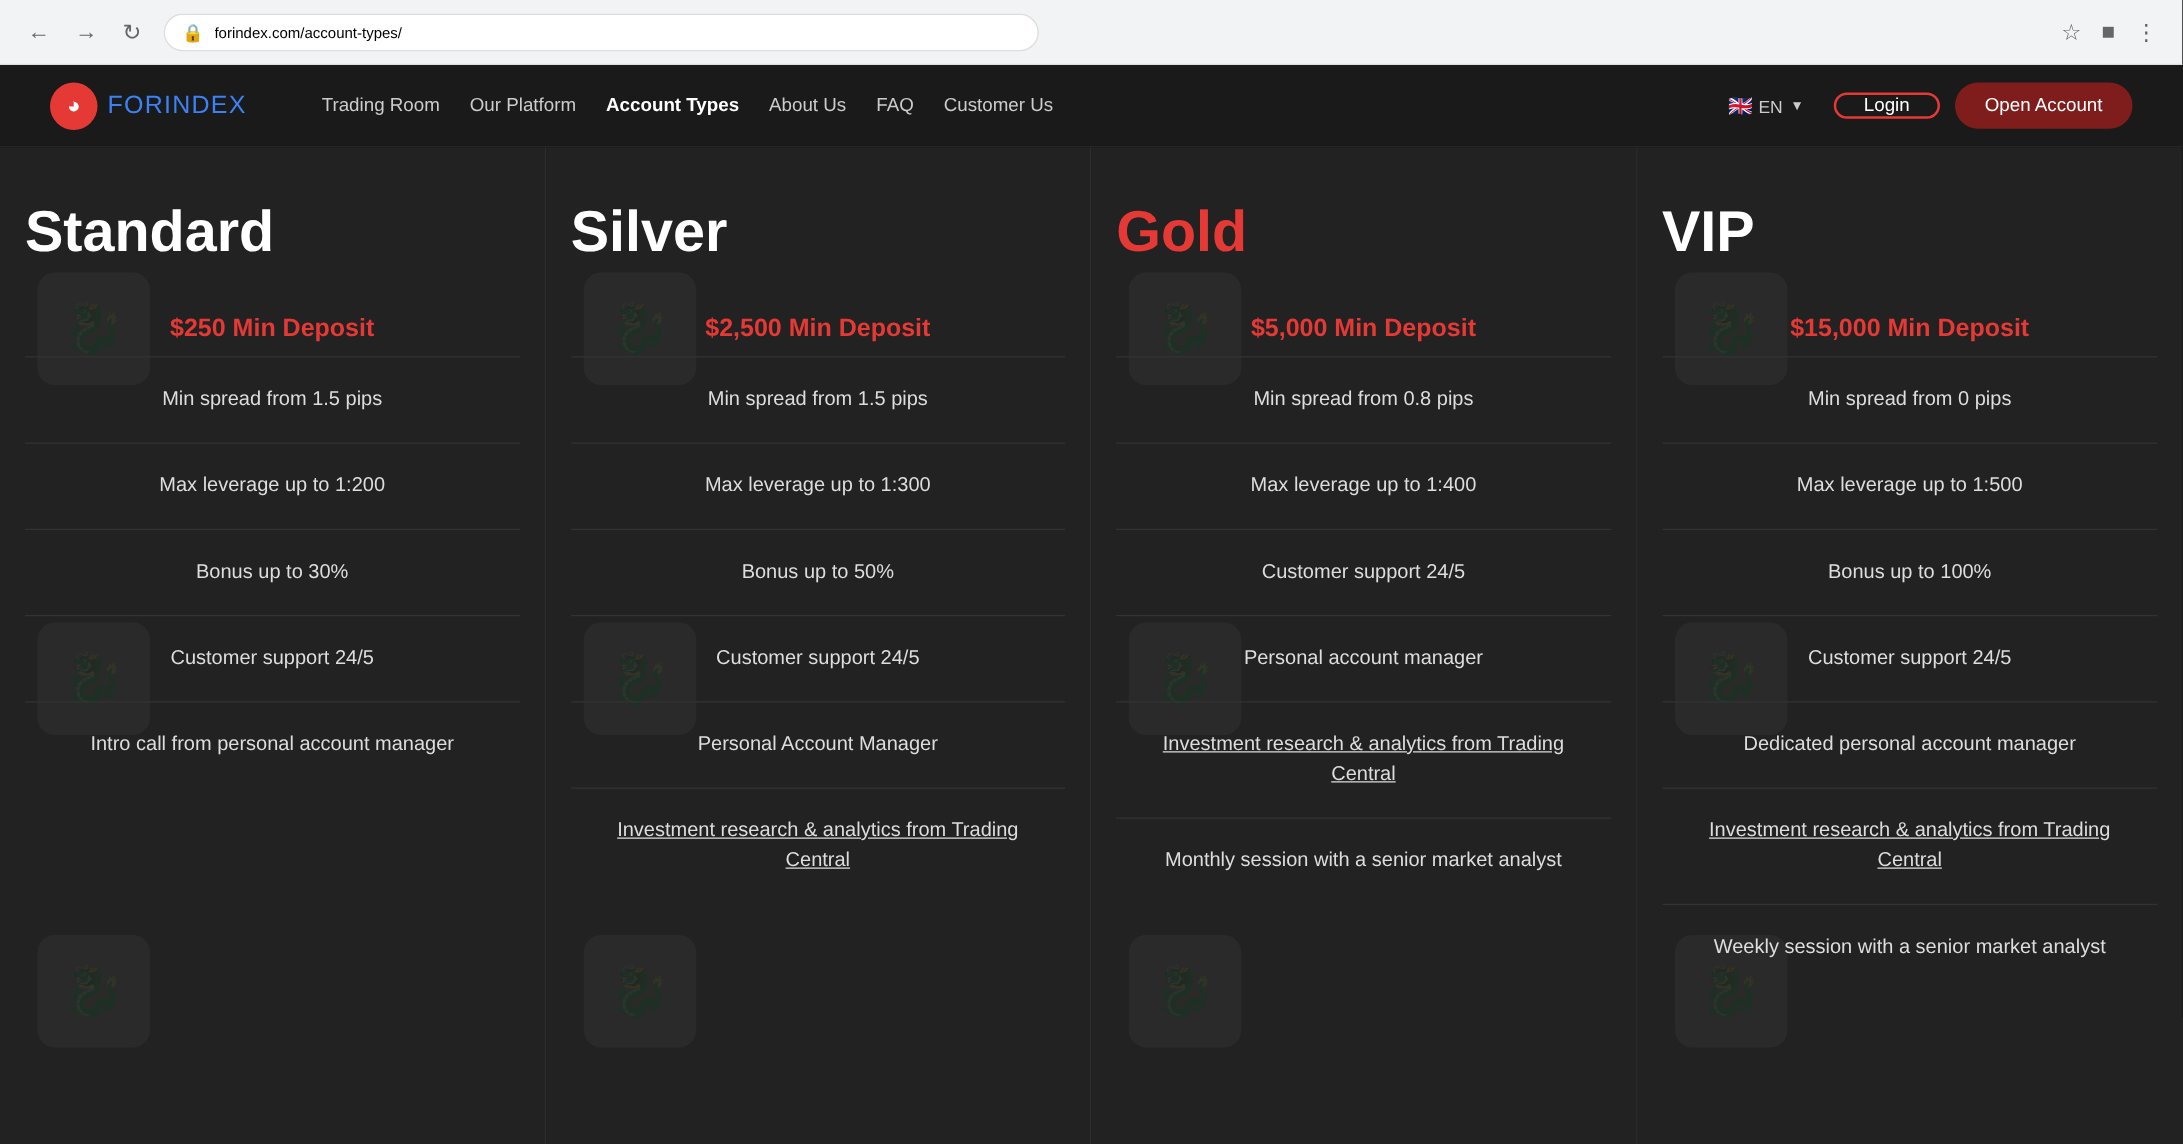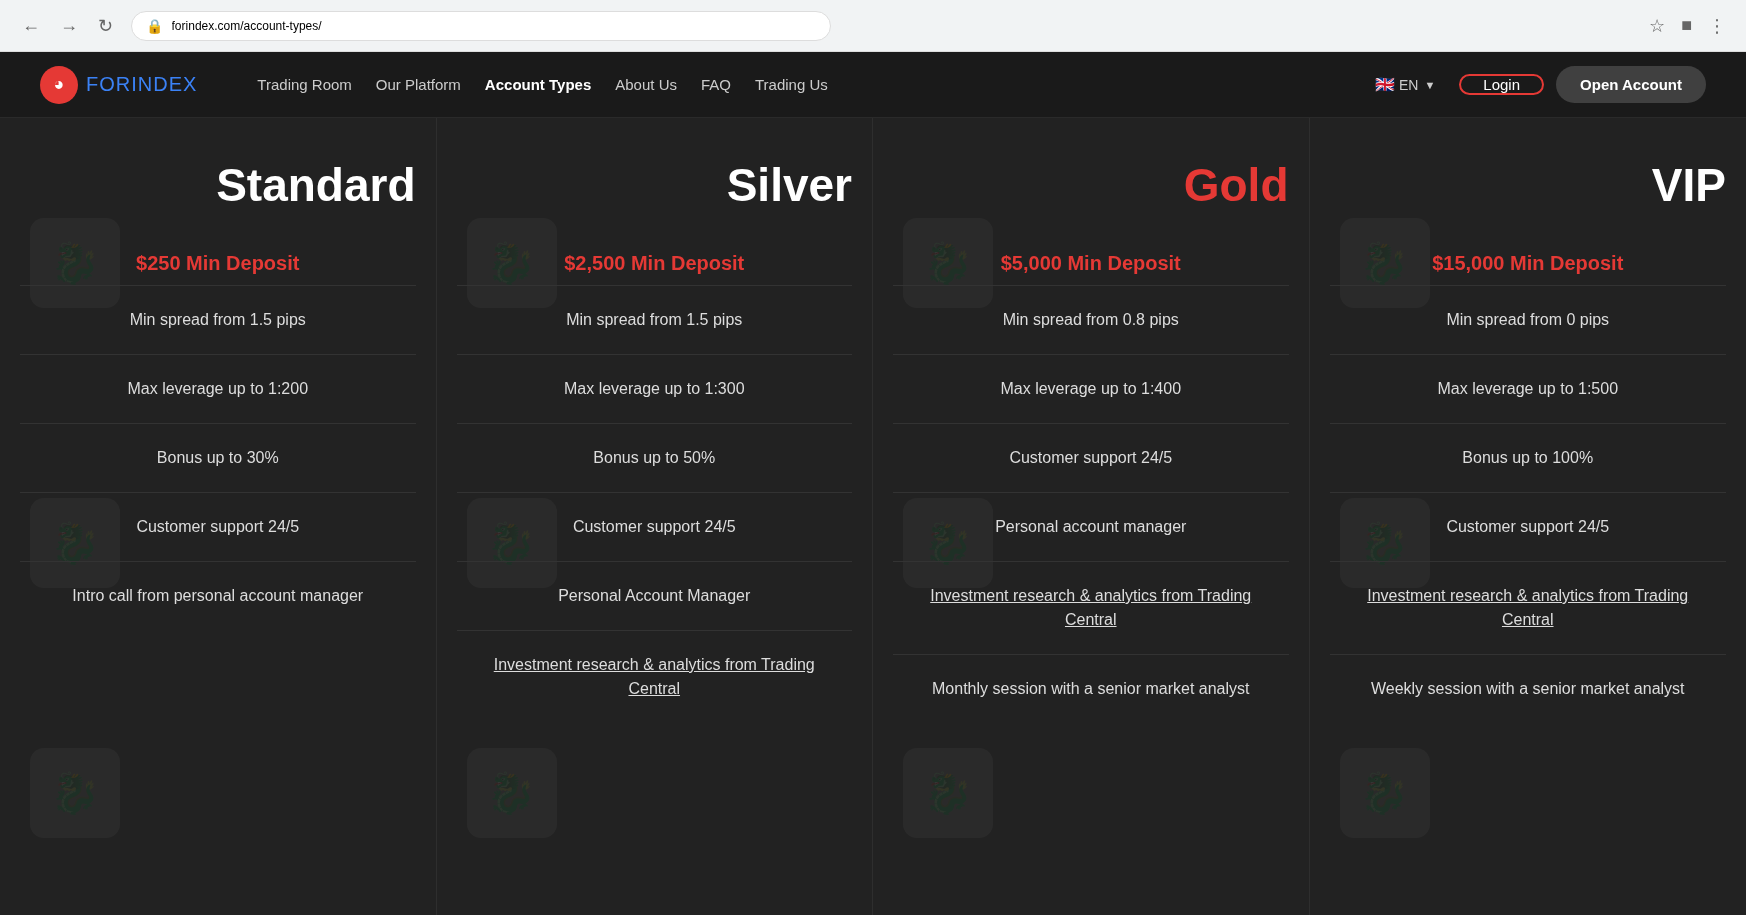"Trading Us" a { text: Trading -> Customer }
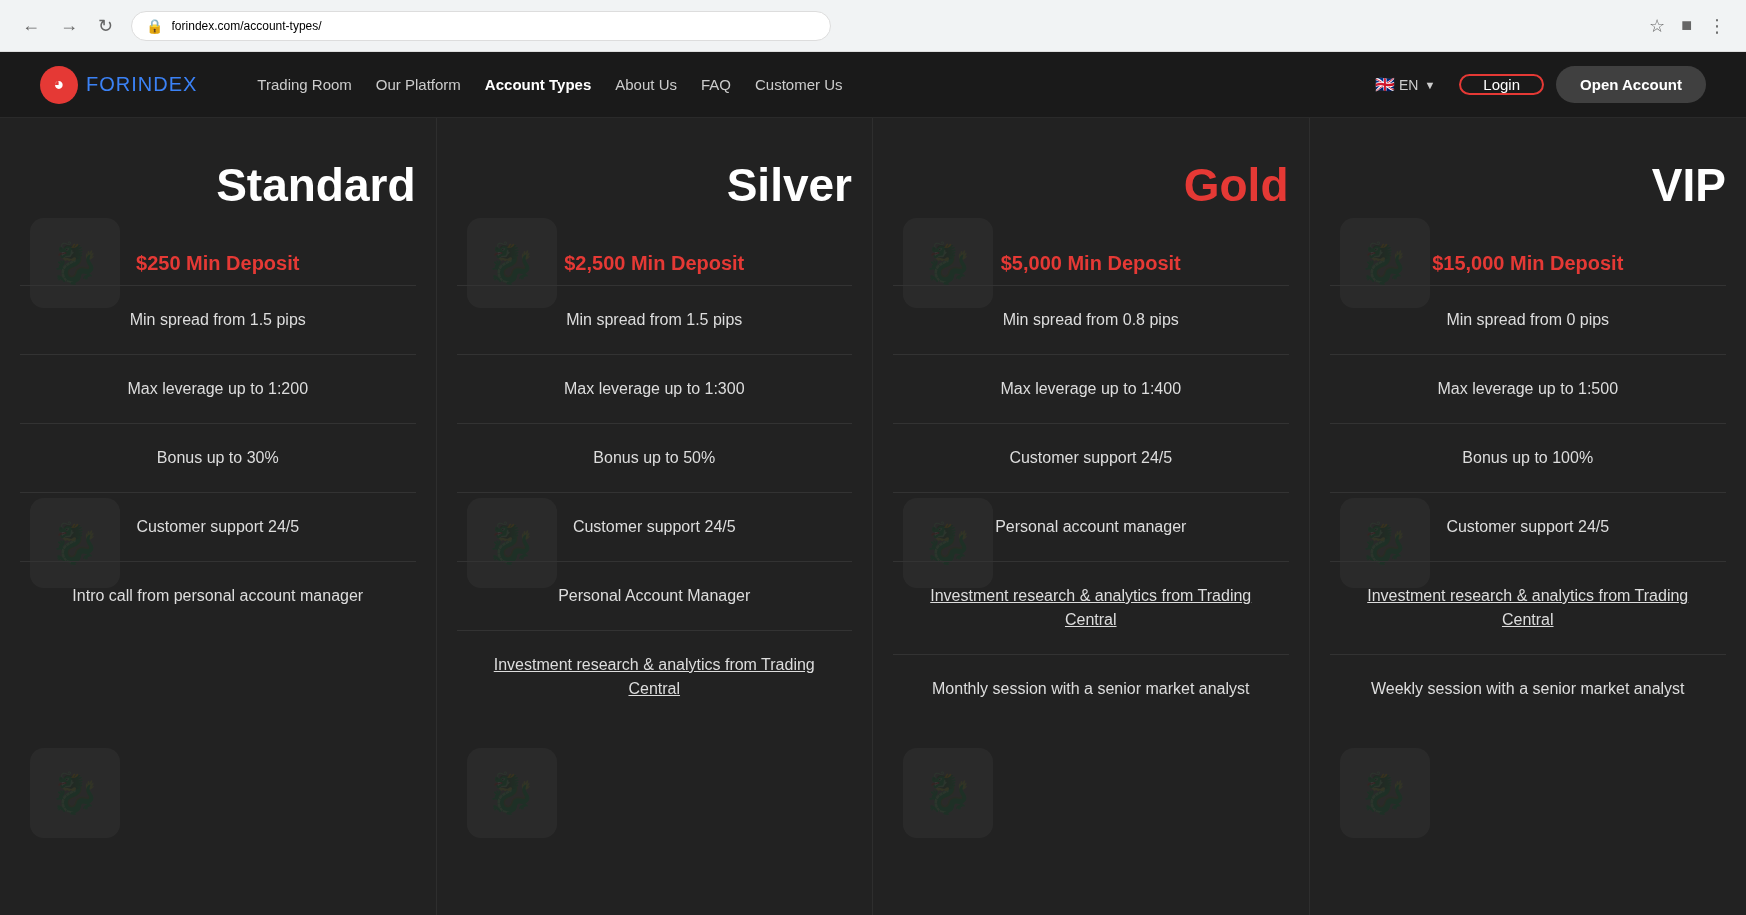"Open Account" .btn-open { background: #404040 -> #7f1d1d; font-weight: bold -> normal }
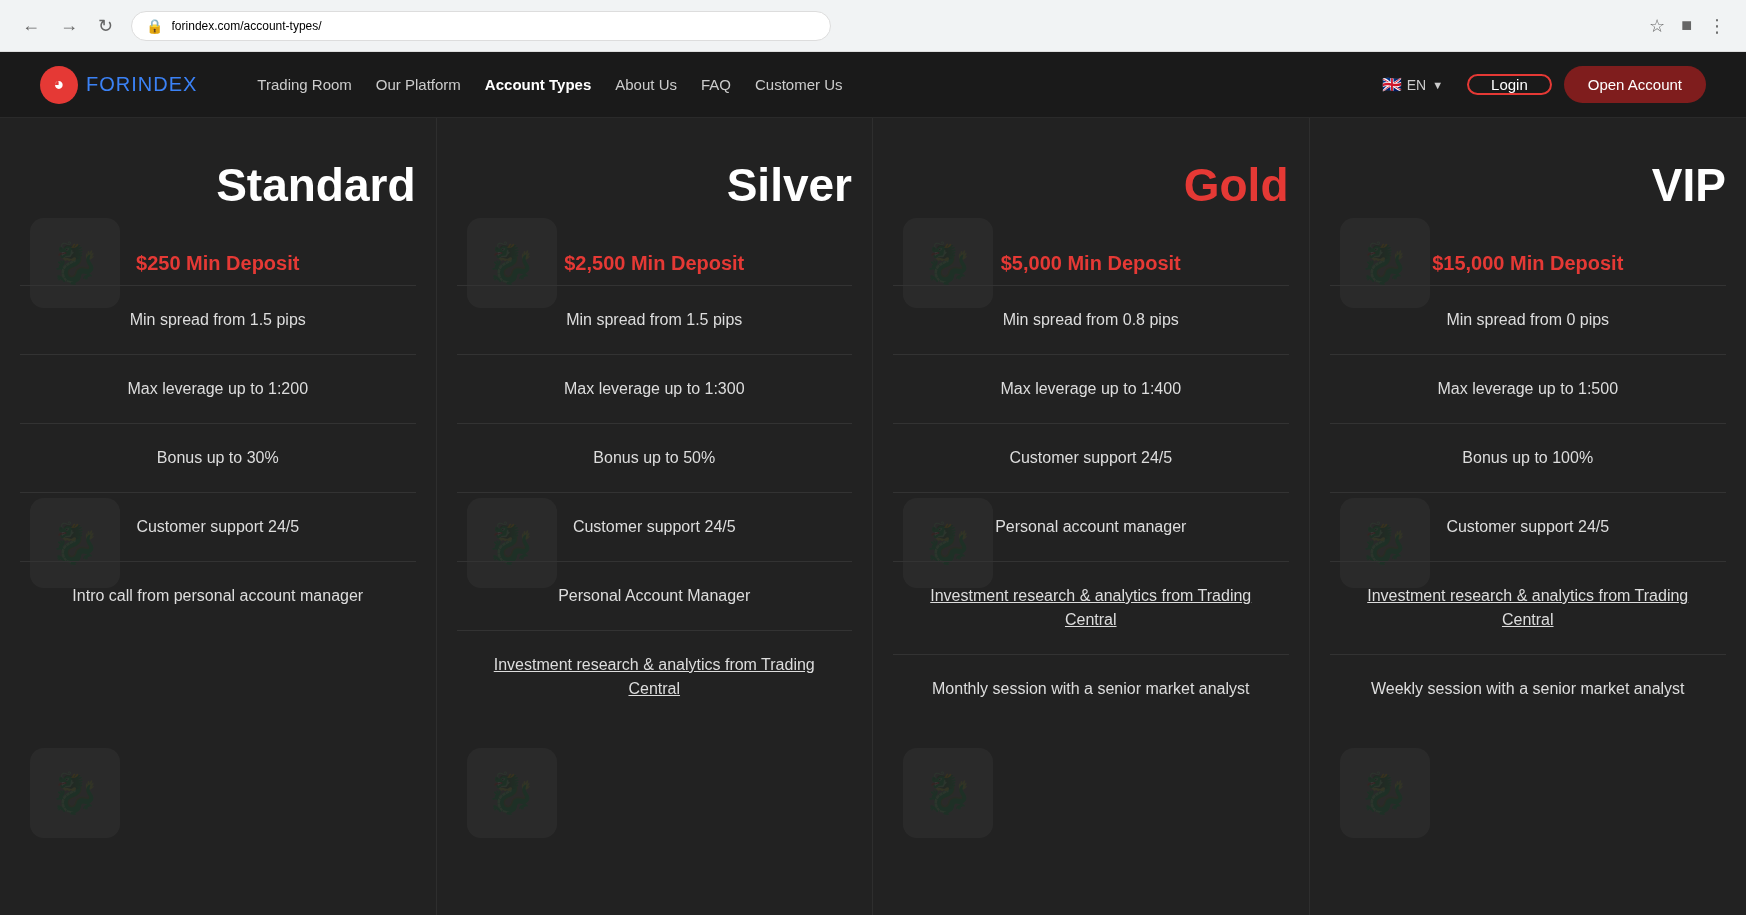"Standard" .card-header { text-align: right -> left }
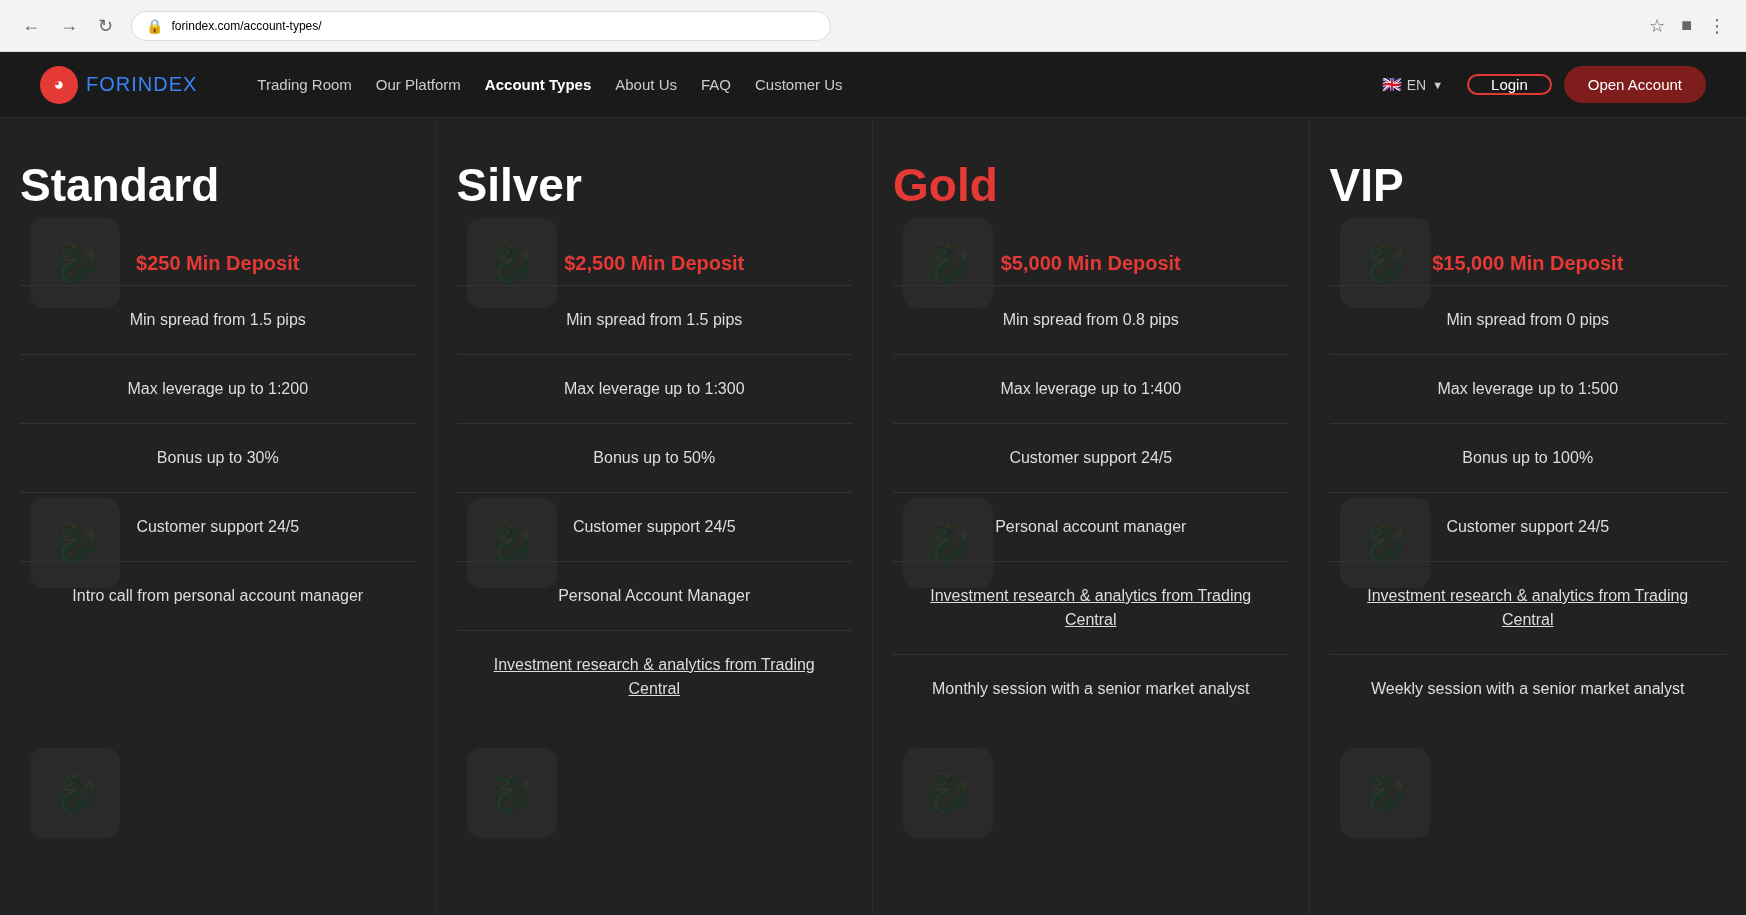"Dedicated personal account manager" div.feature-item { html: none -> <div>Dedicated personal account manager</div> }
